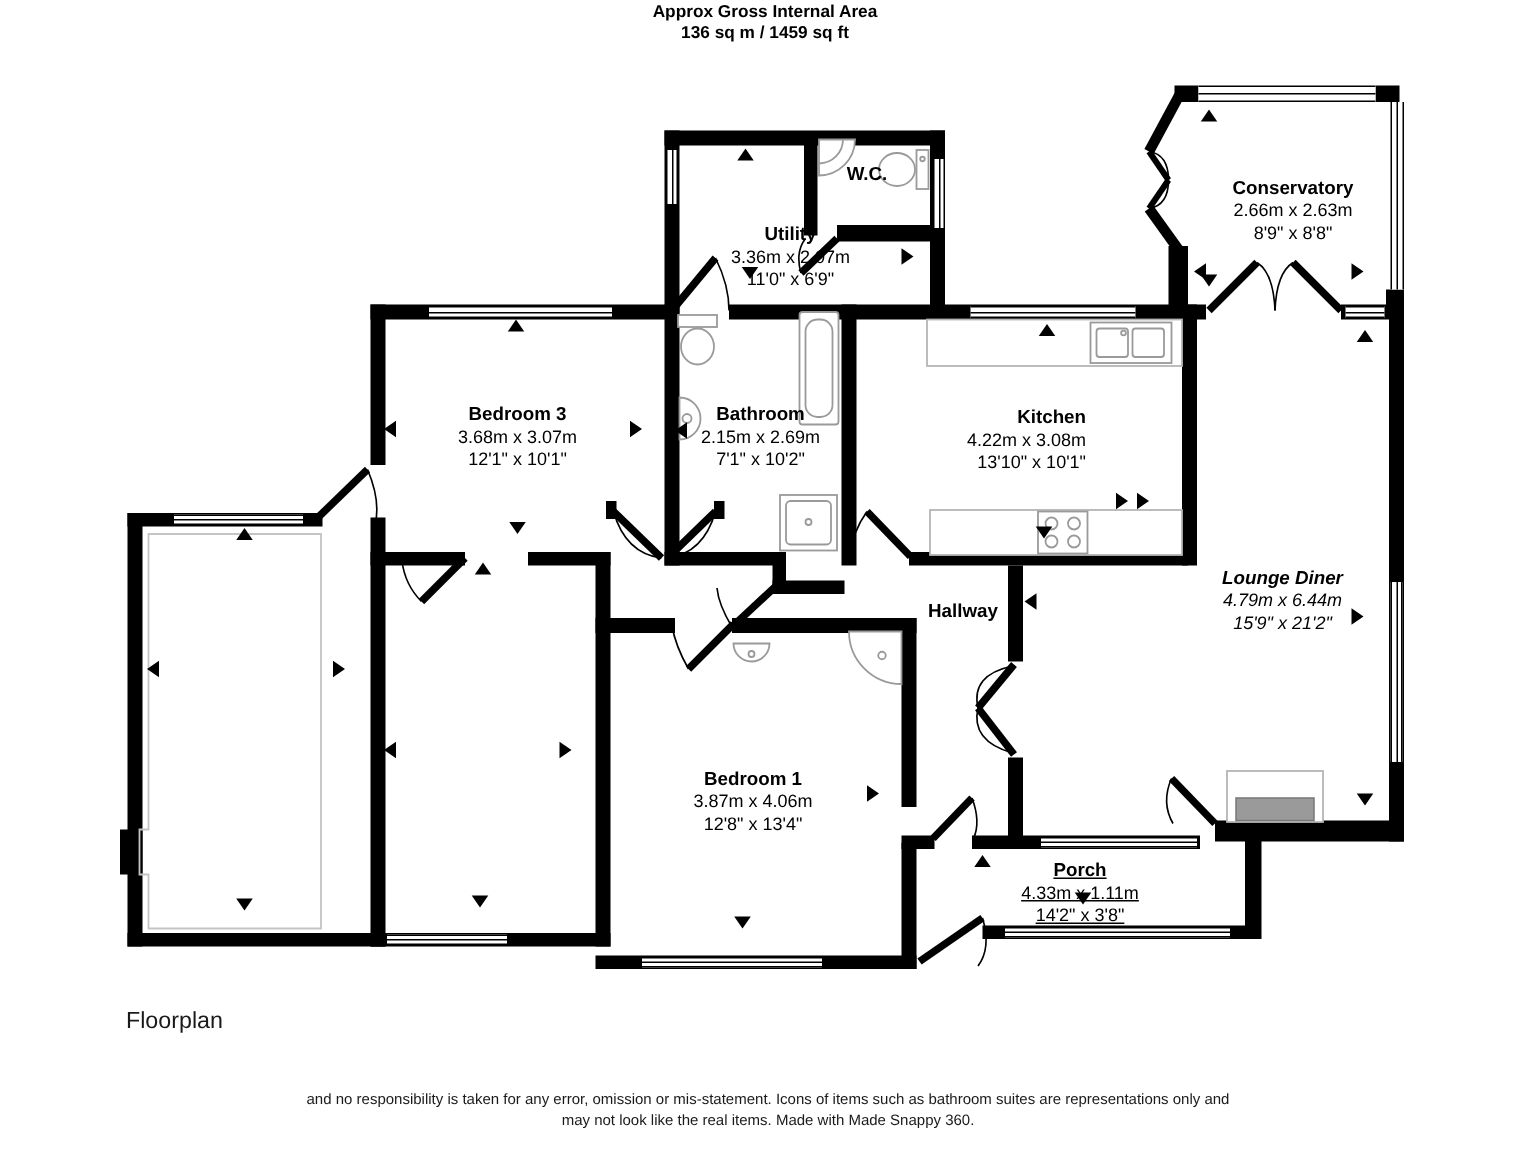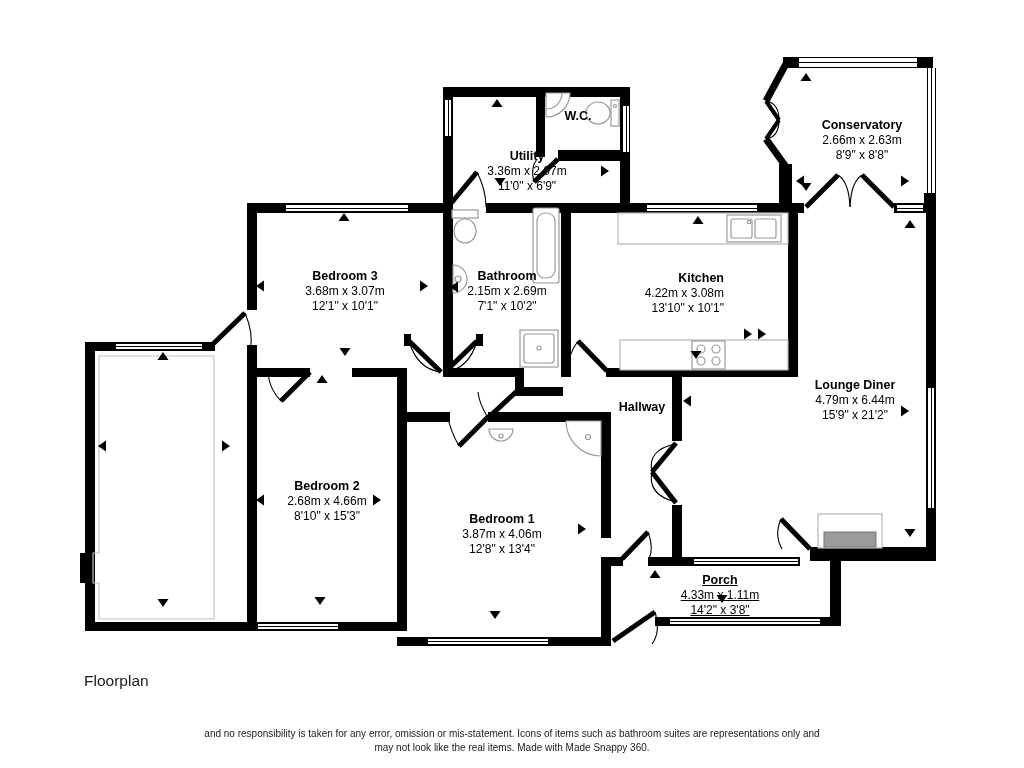"Approx Gross Internal Area" div.hdr { html: none -> <div> <div>Approx Gross Internal Area</div> <div>136 sq m / 1459 sq ft</div> </div> }
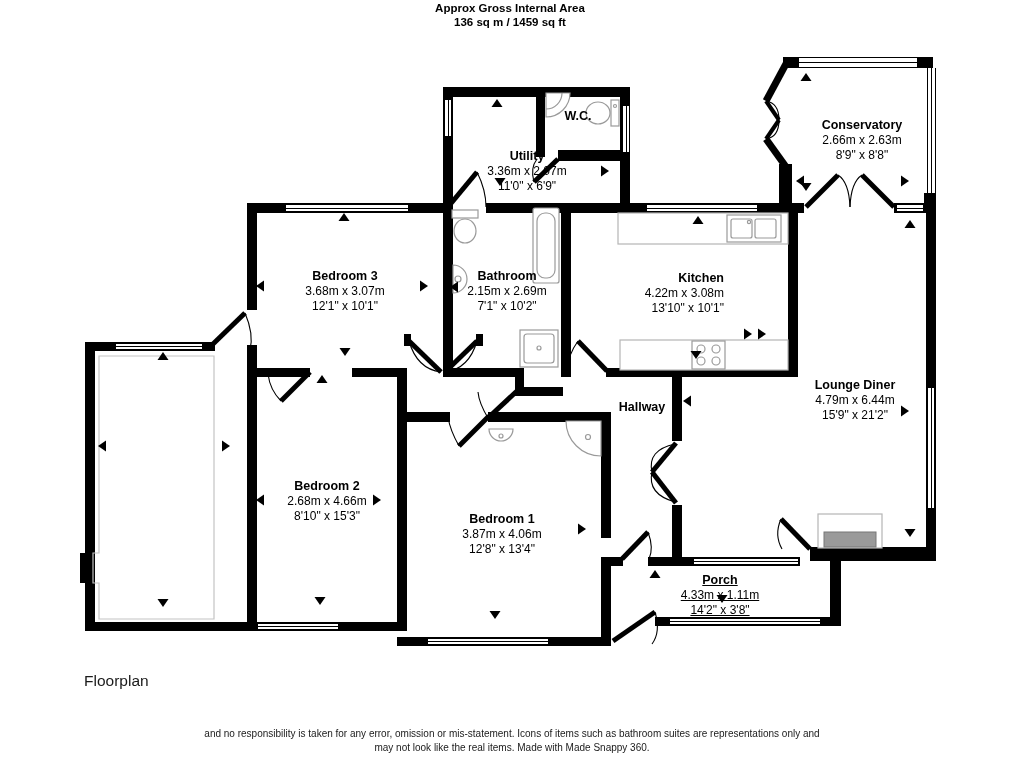"Lounge Diner" div.rlabel { font-style: none -> italic }
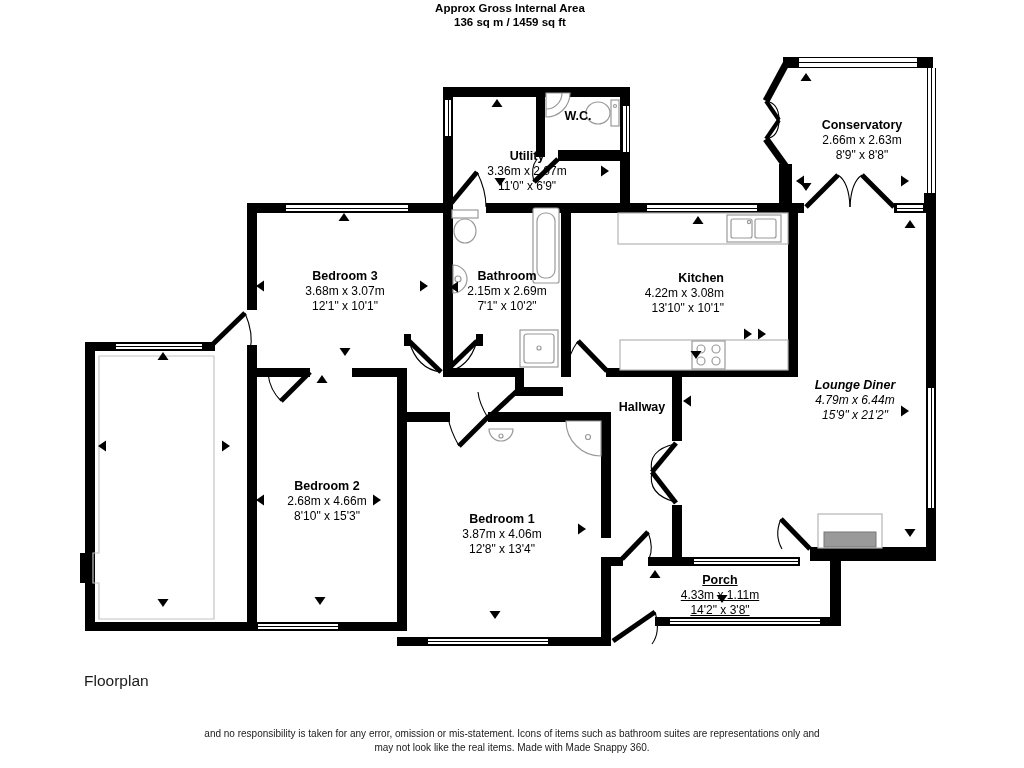"Bedroom 2" div.rlabel { html: <div> <div>Bedroom 2</div> <div>2.68m x 4.66m</div> <div>8'10" x 15'3"</div> </div> -> none }
